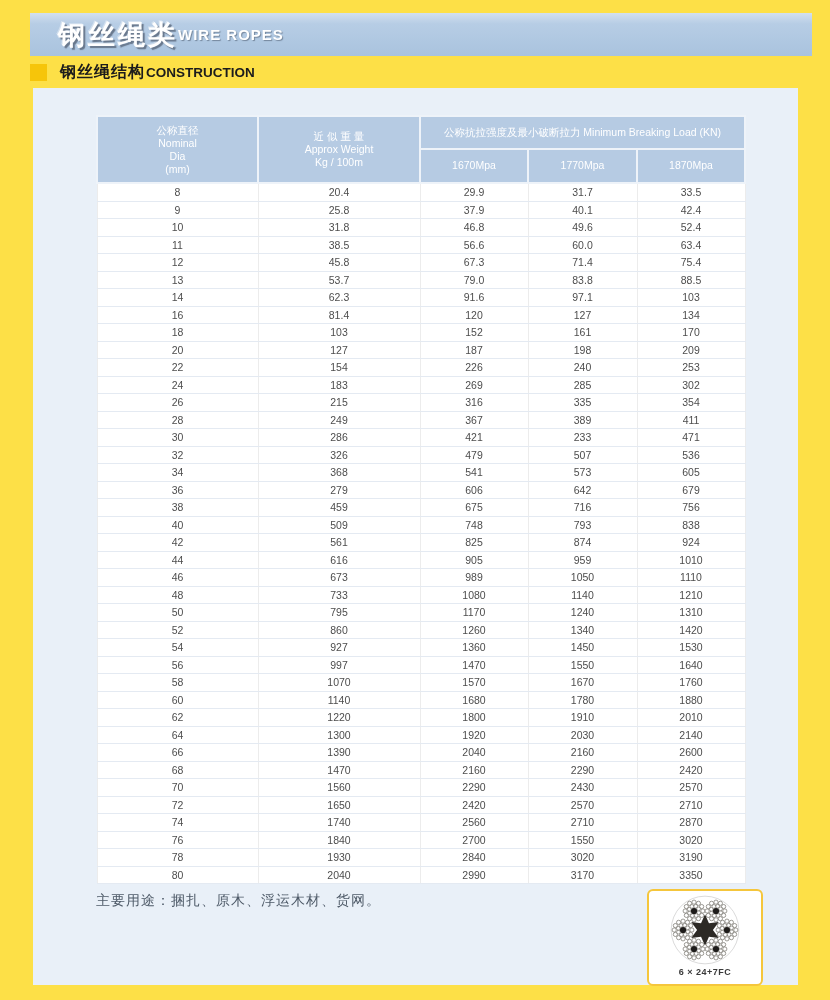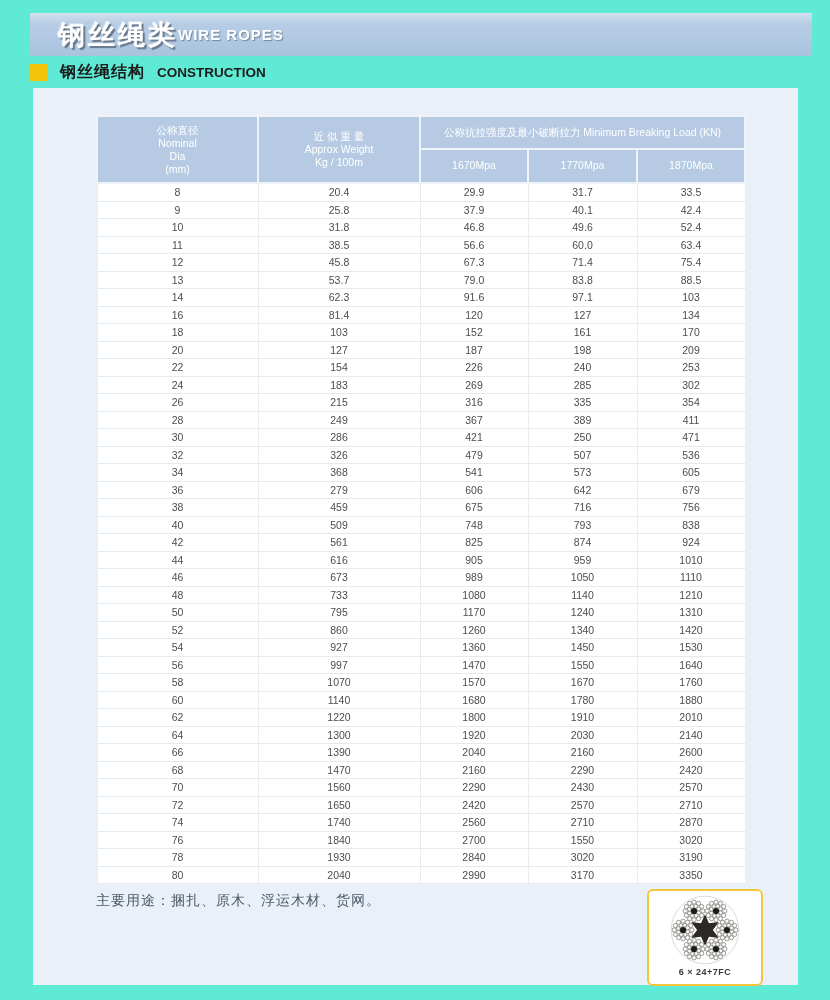"钢丝绳类" .page { background: #5eead4 -> #fde047 }
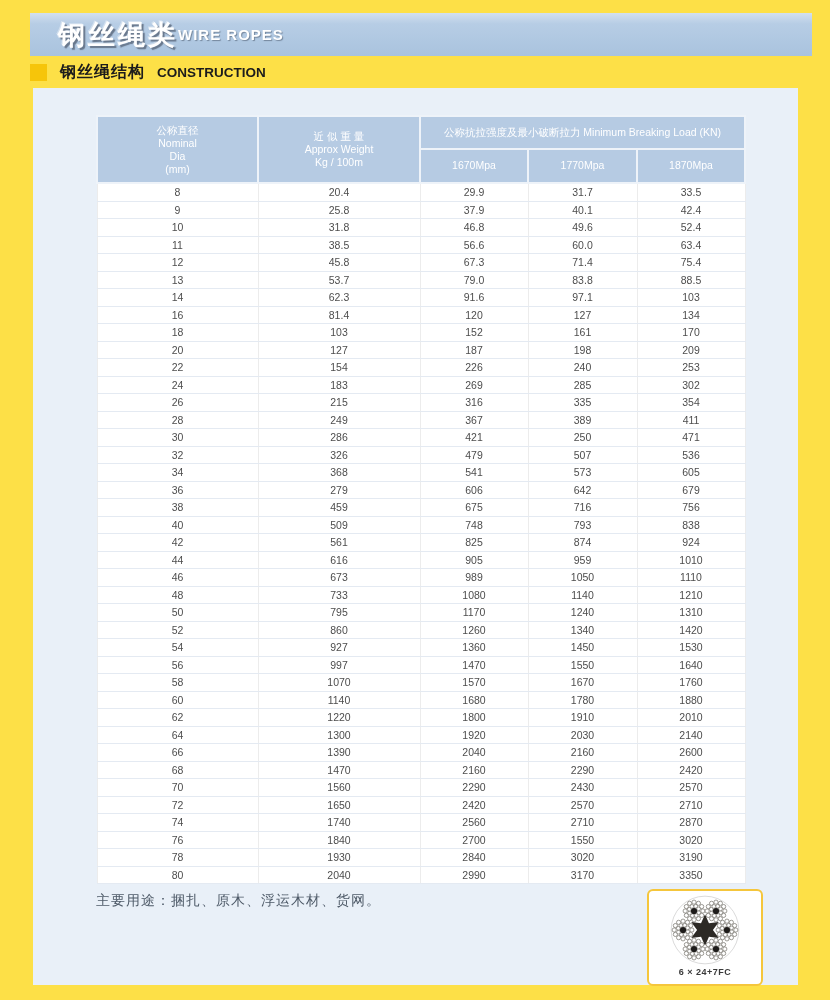"CONSTRUCTION" .section .en { margin-left: 12px -> 1px }
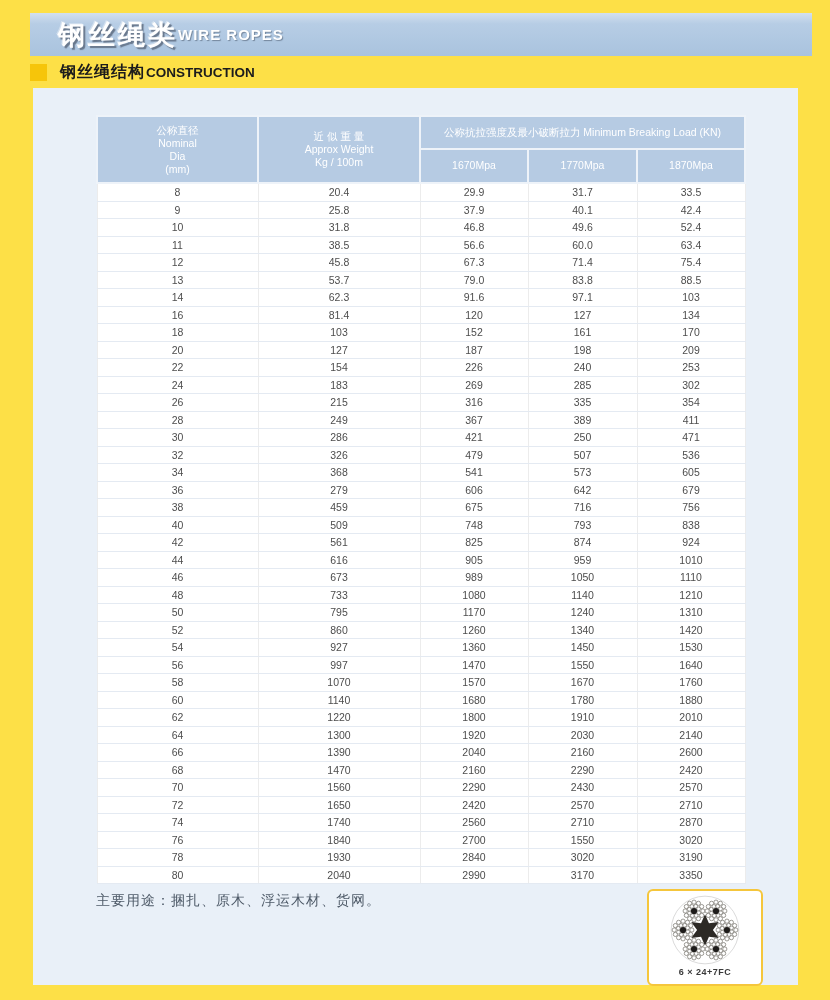"250" td { text: 250 -> 233 }
